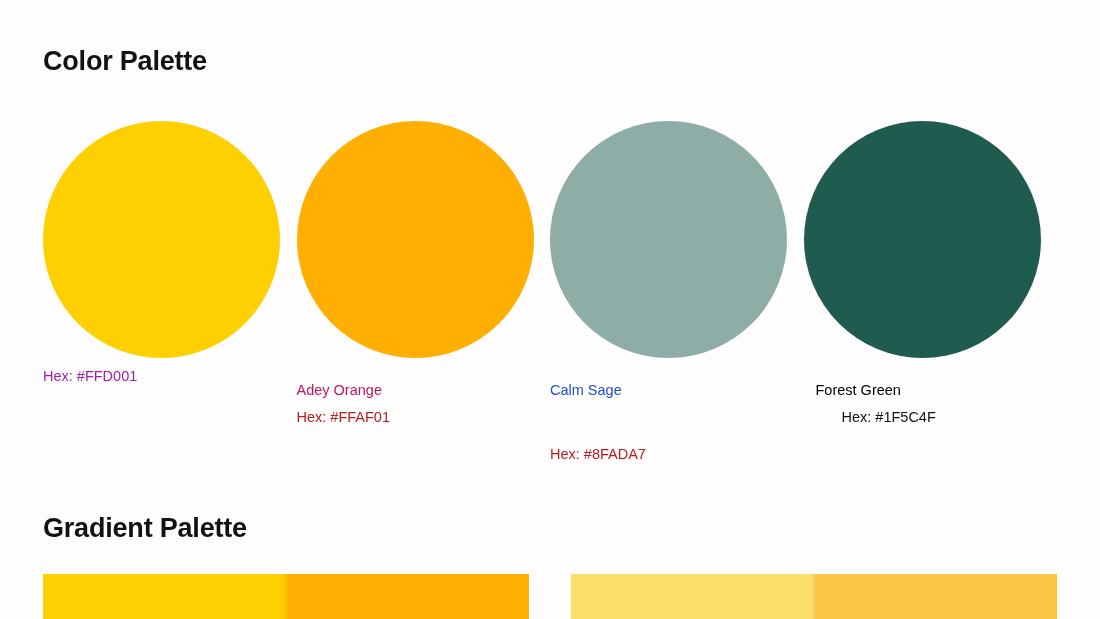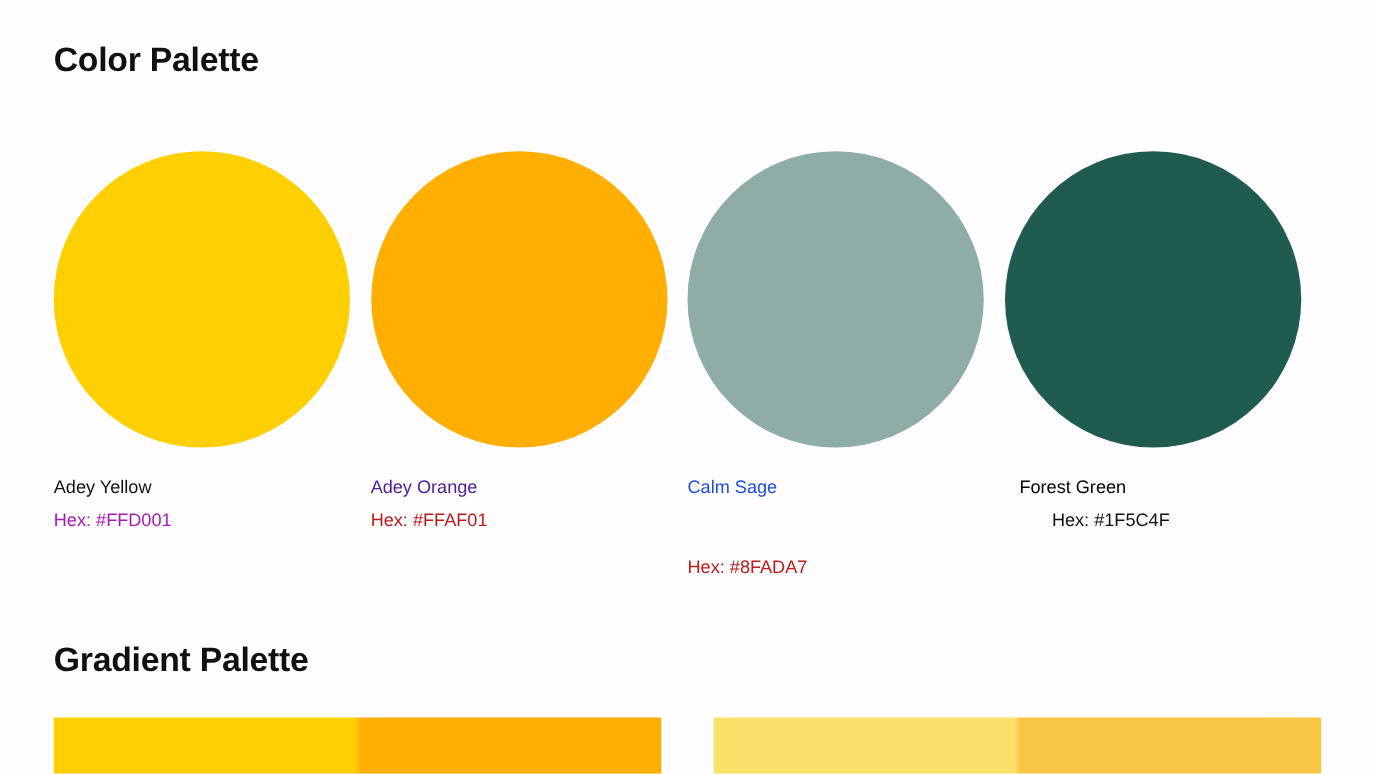"Color Palette" #color-palette-title { top: 33px -> 46px }
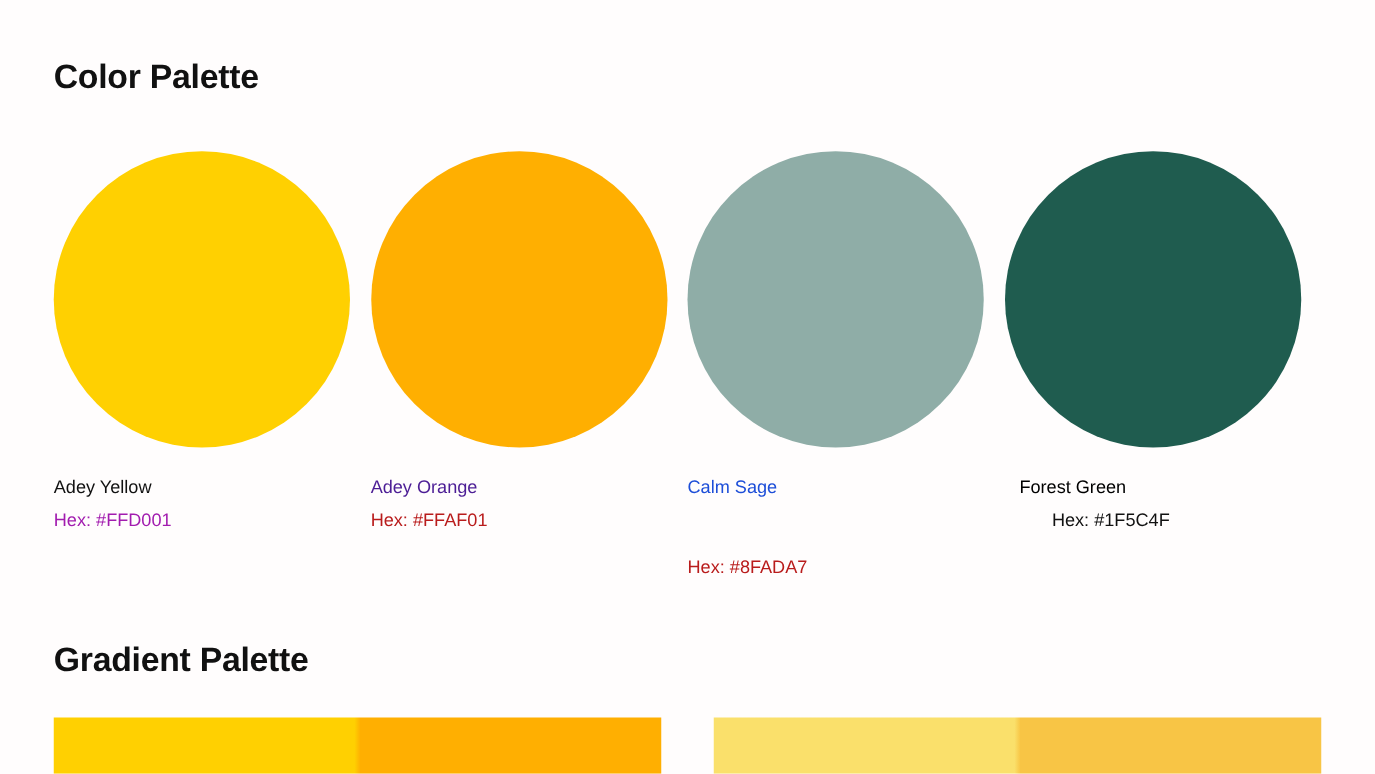"Adey Yellow" div.swatch-name { html: <div>Adey Yellow</div> -> none }
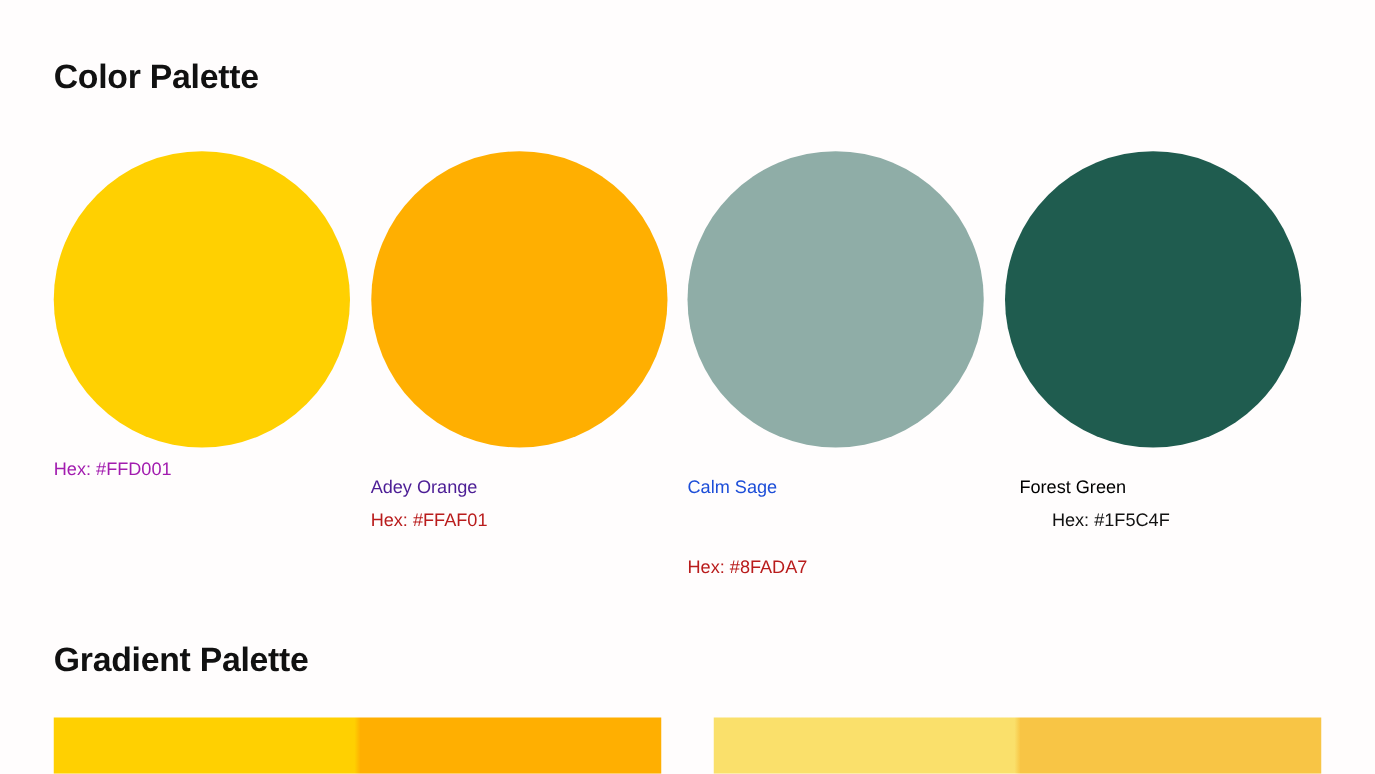"Adey Orange" div.swatch-name { color: #4c1d95 -> #be185d }
